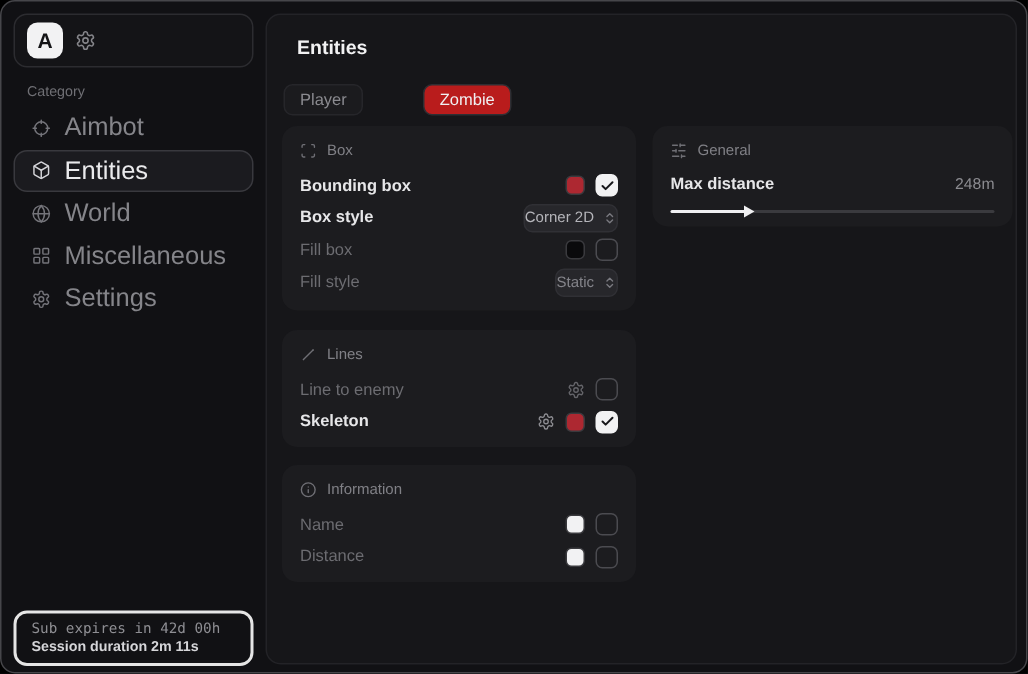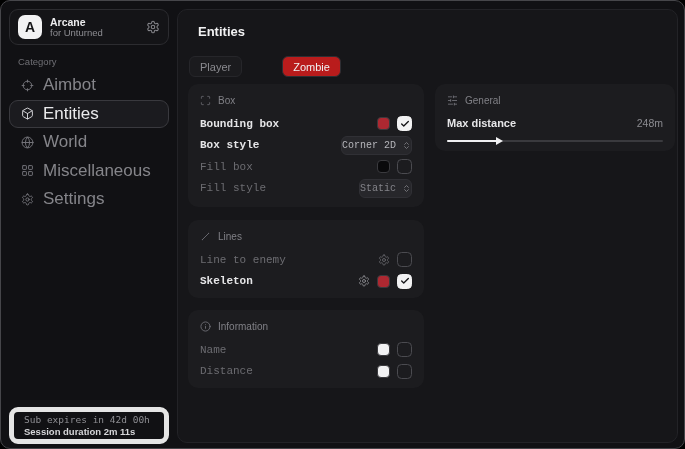"Arcane" div.brand-text { html: <div> <div>Arcane</div> <div>for Unturned</div> </div> -> none }
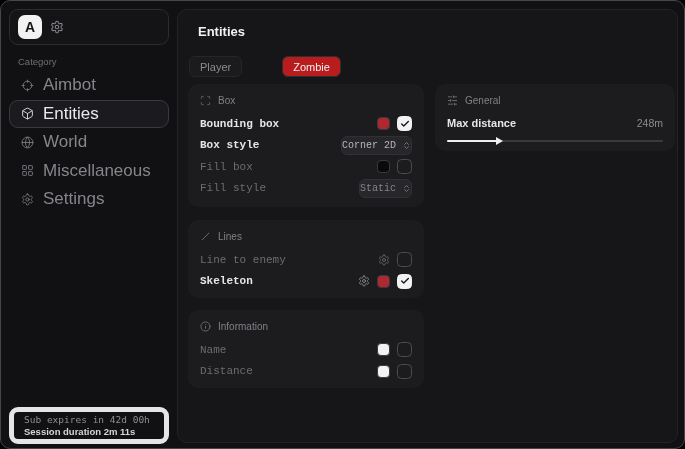"Bounding box" .row { font-family: Liberation Mono, monospace -> none }
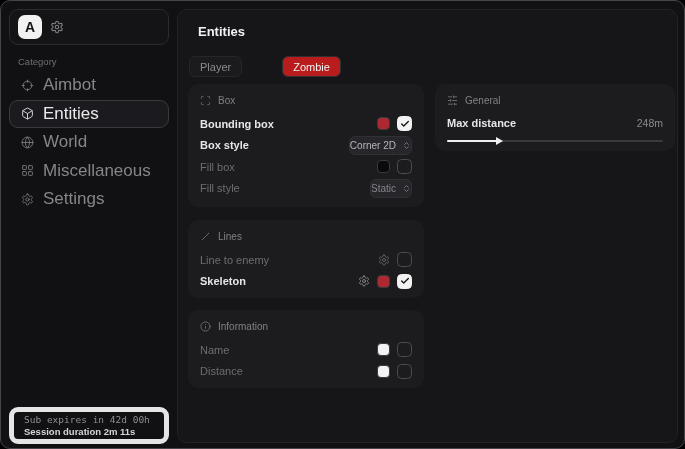"Sub expires in 42d 00h" .footer-card { border: 5px solid #e5e5e5 -> 2px solid #e5e5e5 }
